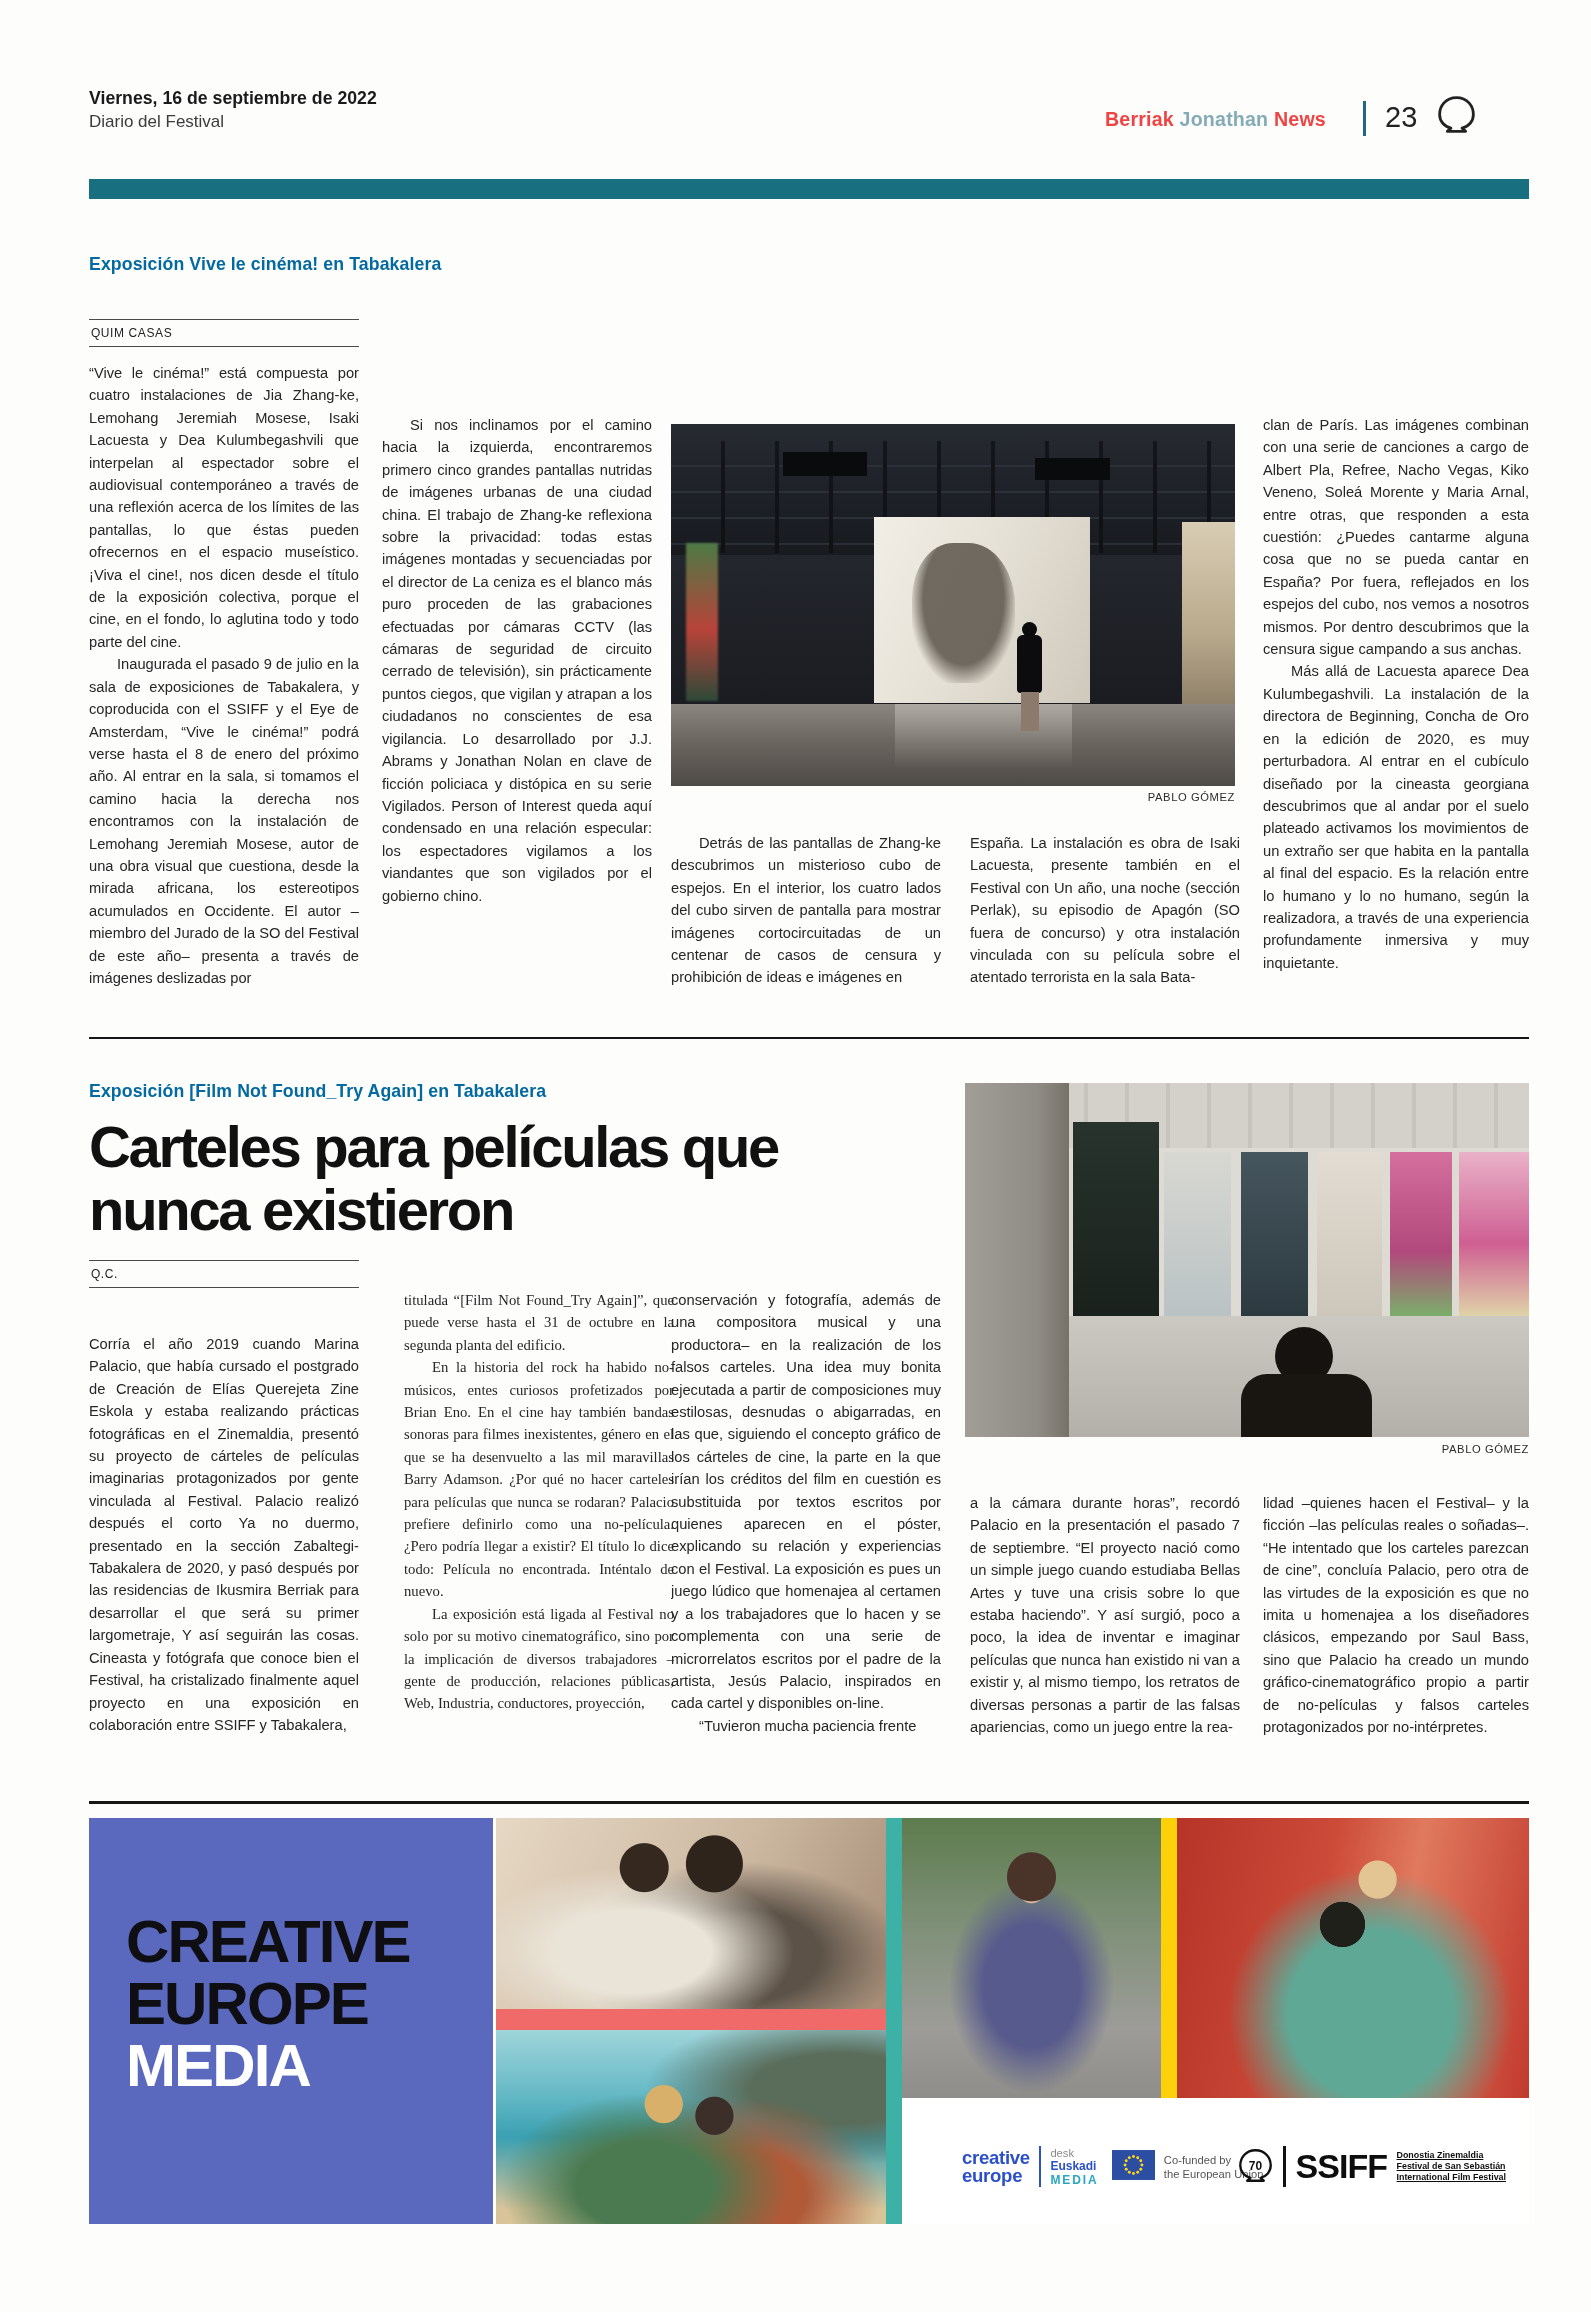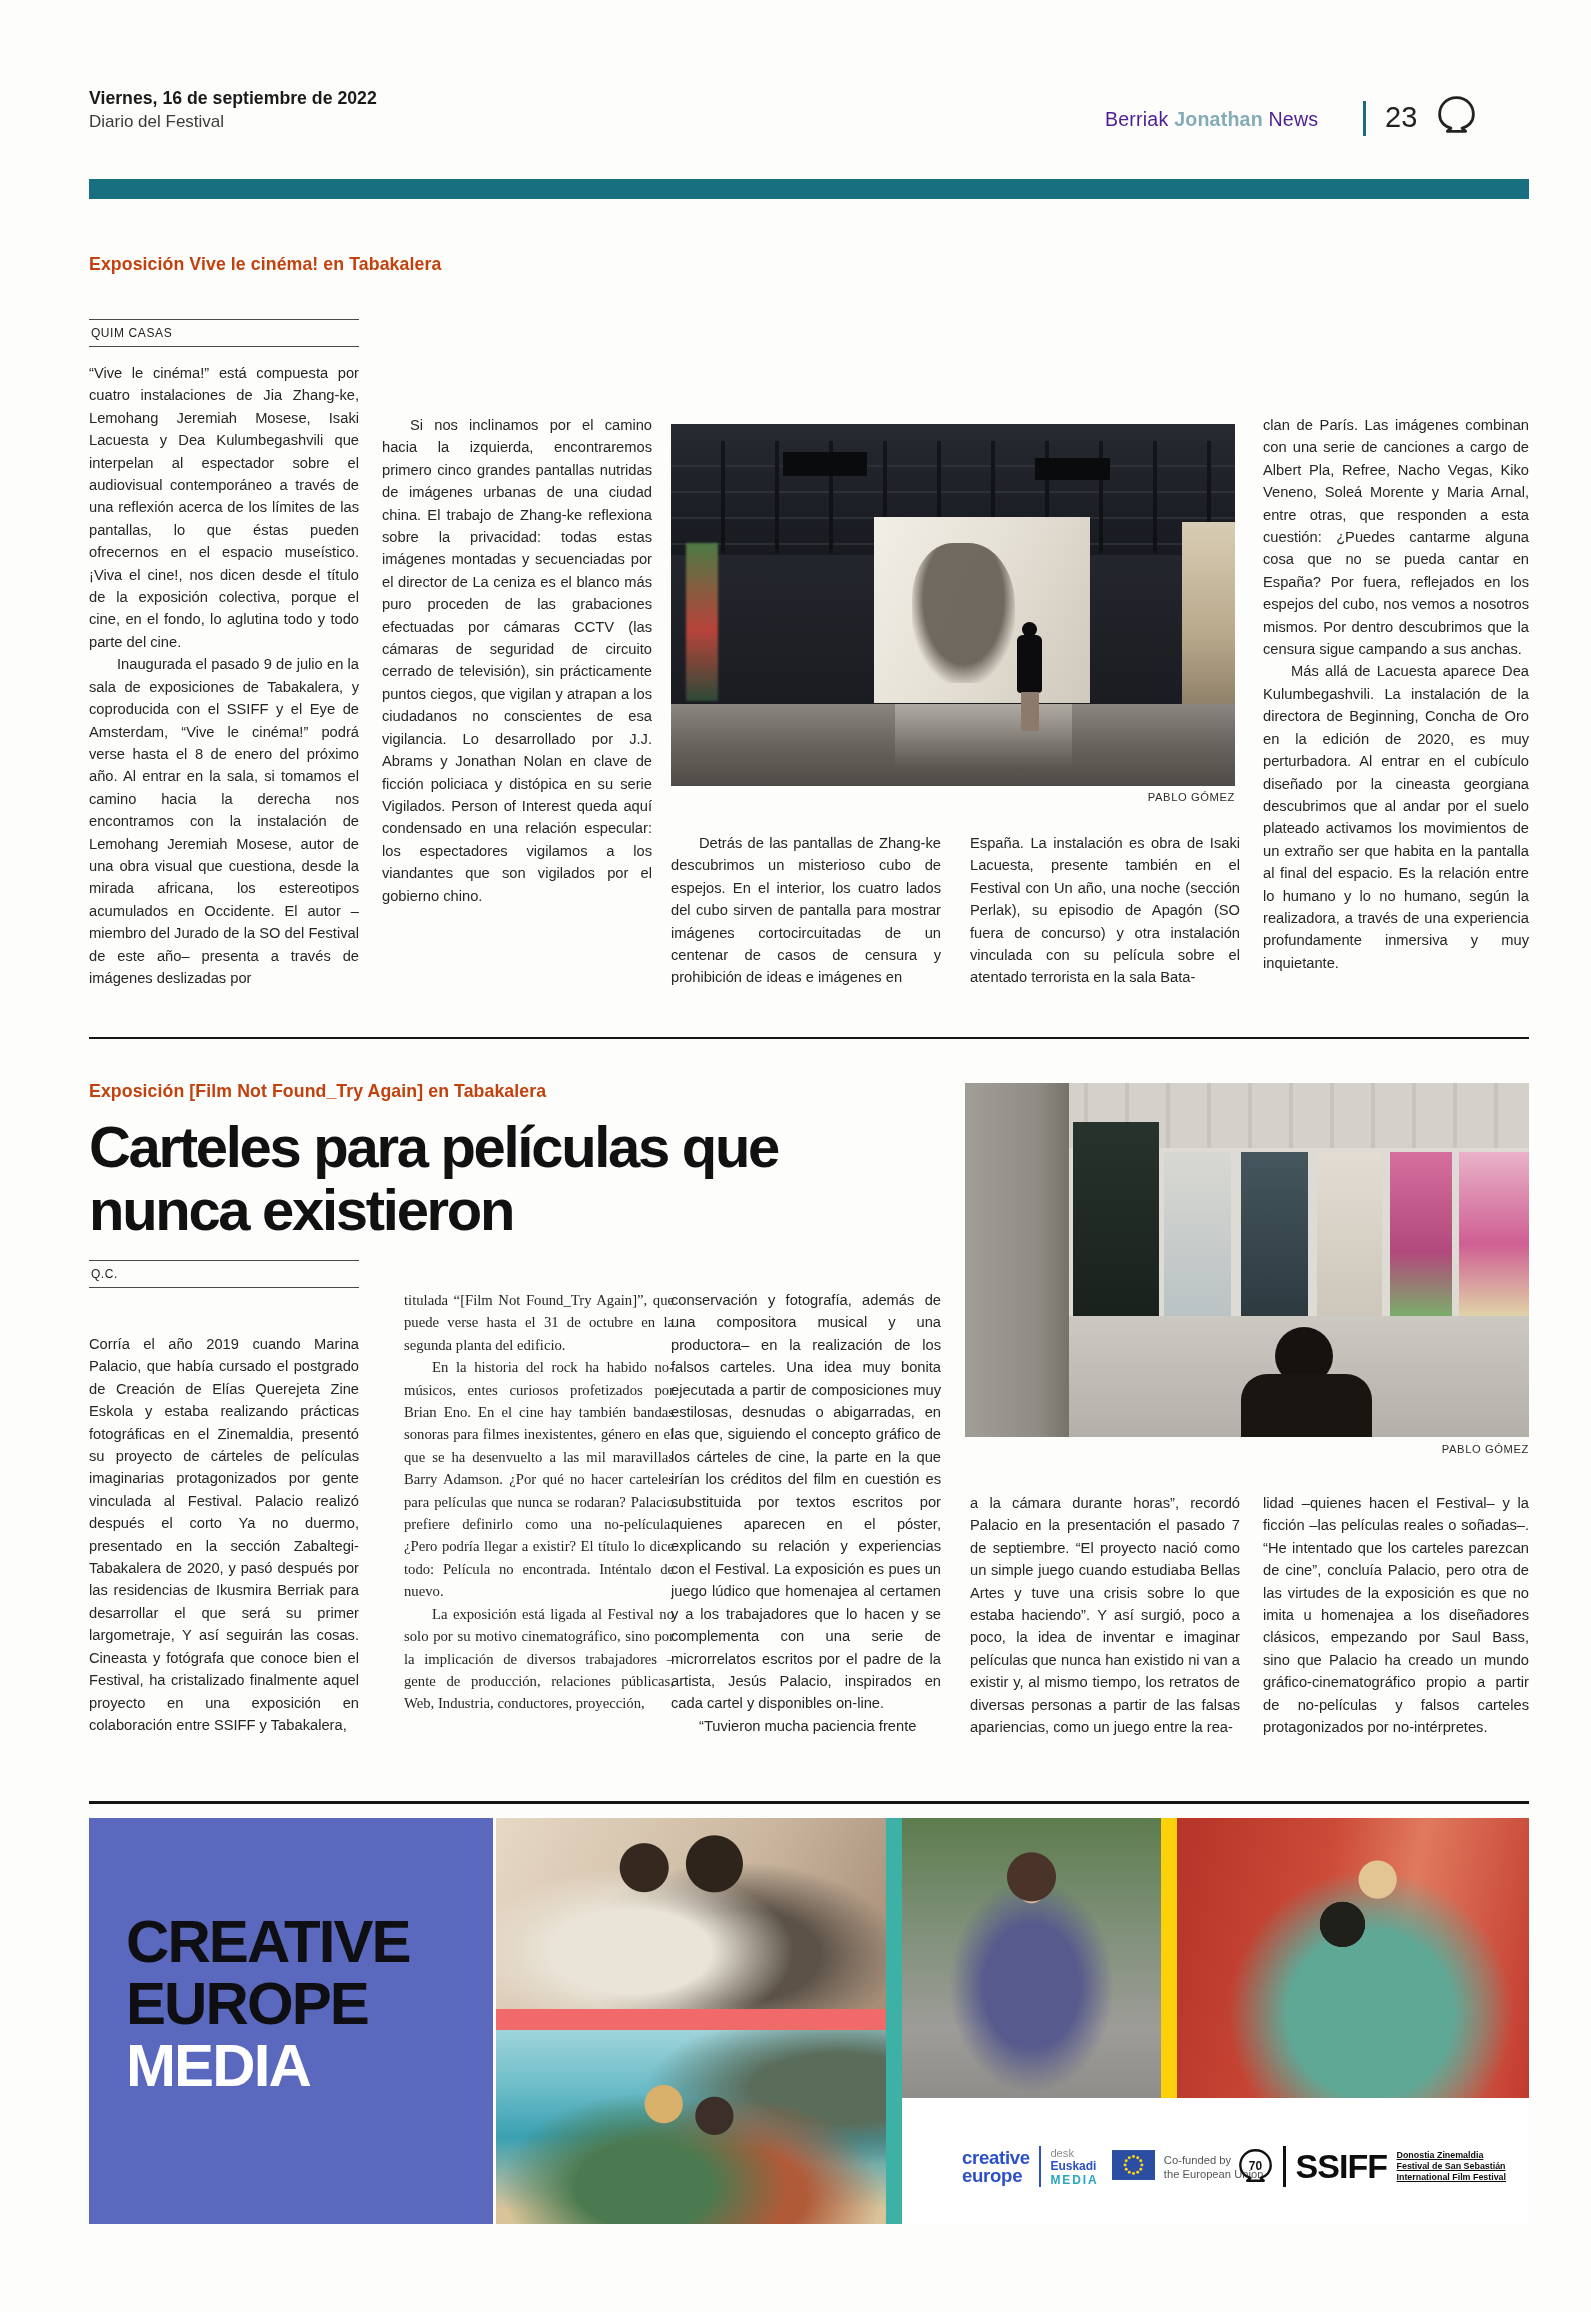"Berriak" .sec-dark { color: #4c1d95 -> #ef4444; font-weight: normal -> bold }
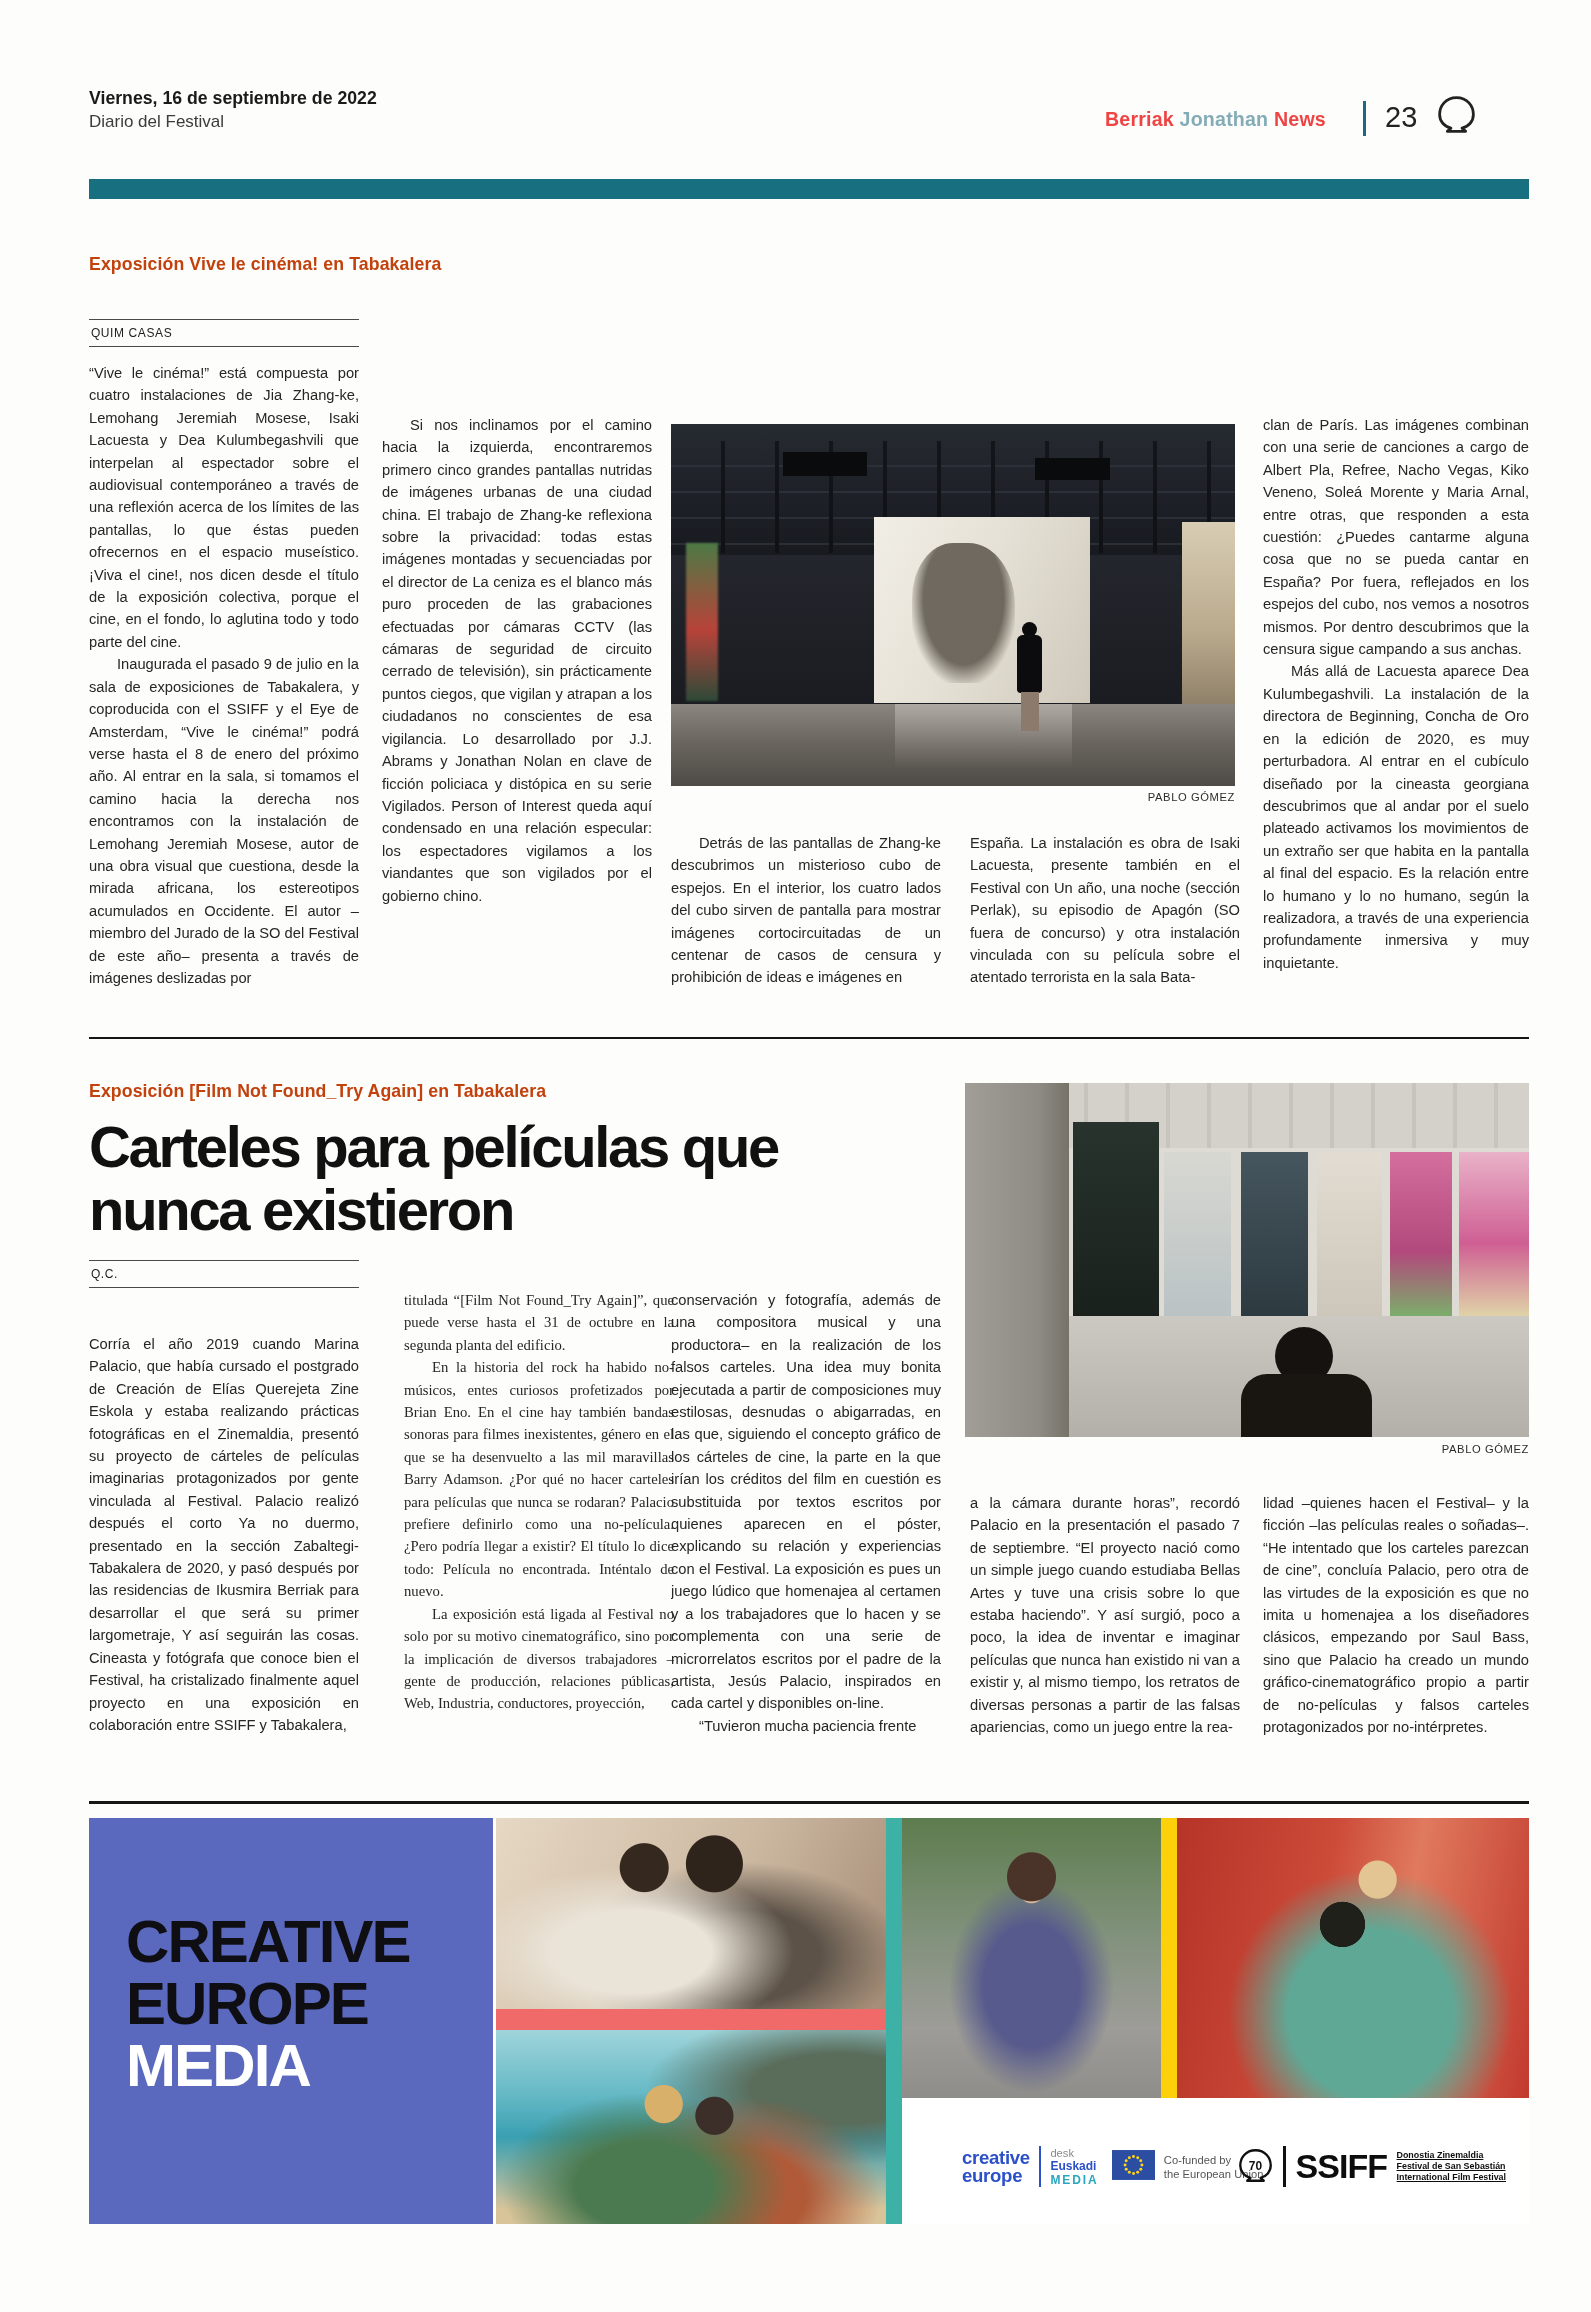"Exposición Vive le cinéma! en" .kicker { color: #c2410c -> #0369a1 }
